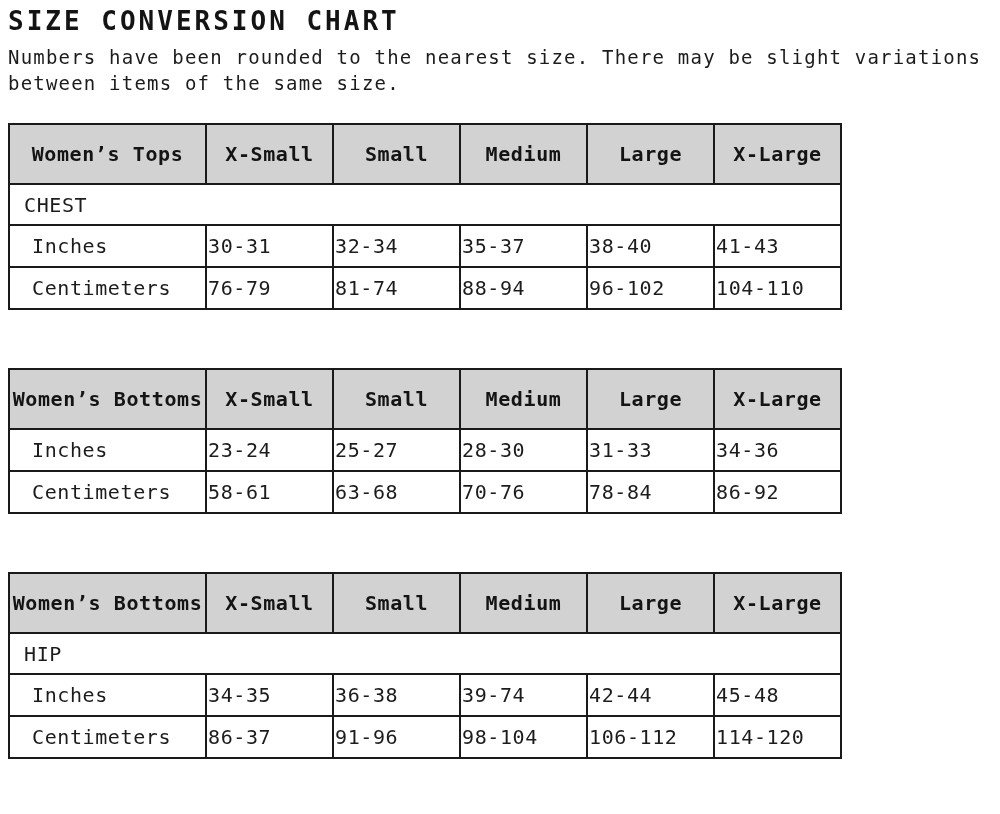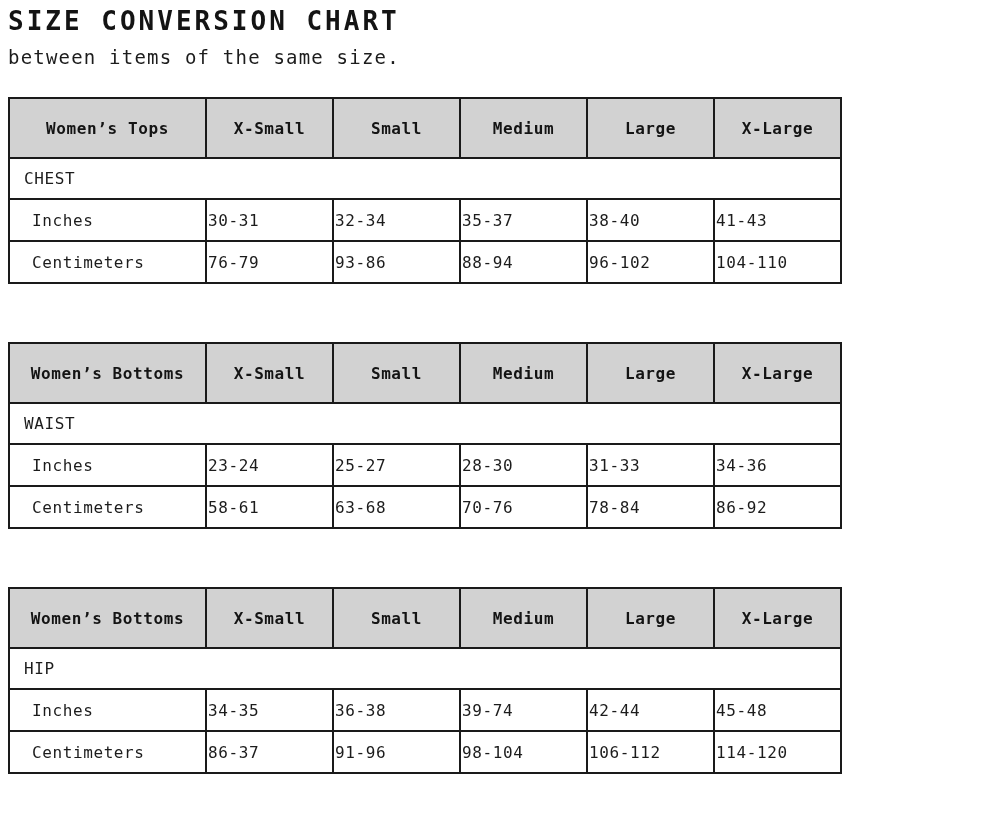"Numbers have been rounded to" div { html: none -> <div>Numbers have been rounded to the nearest size. There may be slight variations</div> }
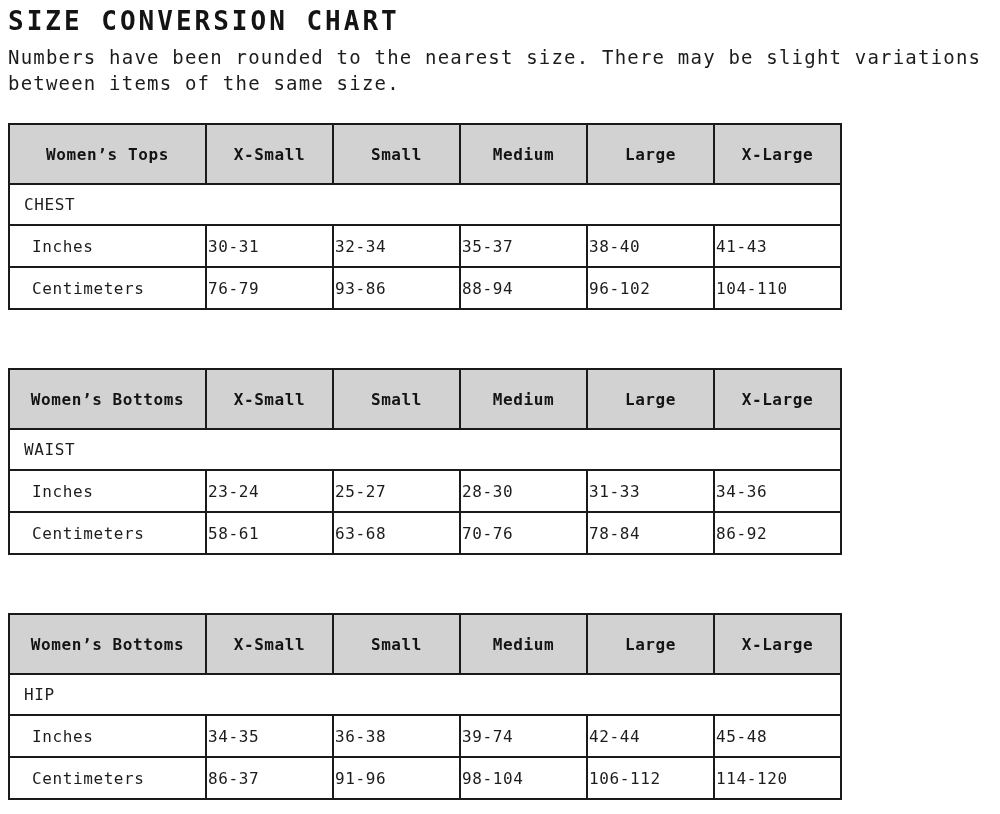"Women’s Tops" th, td { font-size: 16px -> 20px }
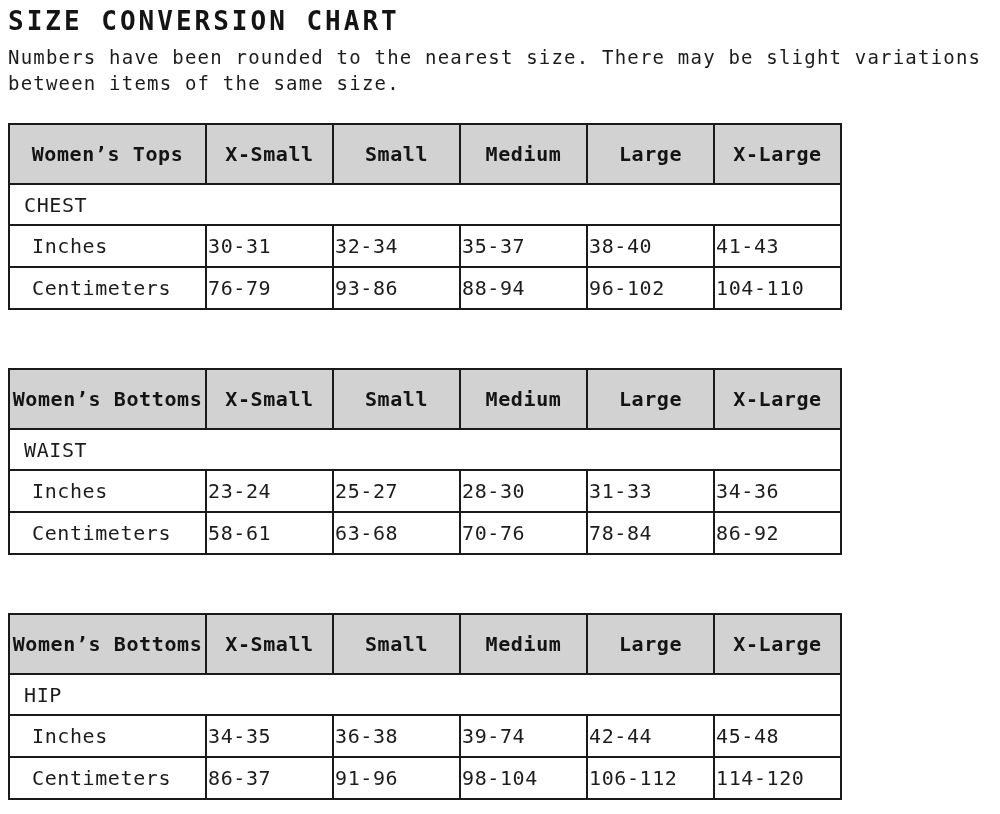"93-86" td.value-cell { text: 93-86 -> 81-74 }
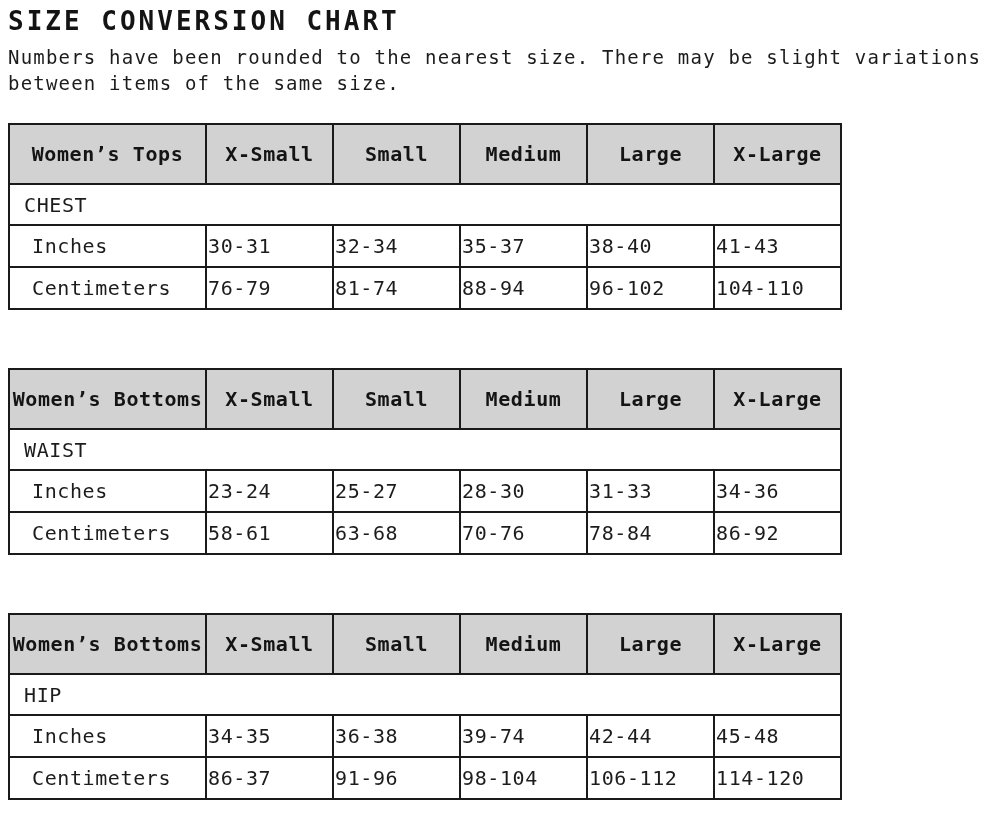"WAIST" tr { html: <tr> <td>WAIST</td> </tr> -> none }
